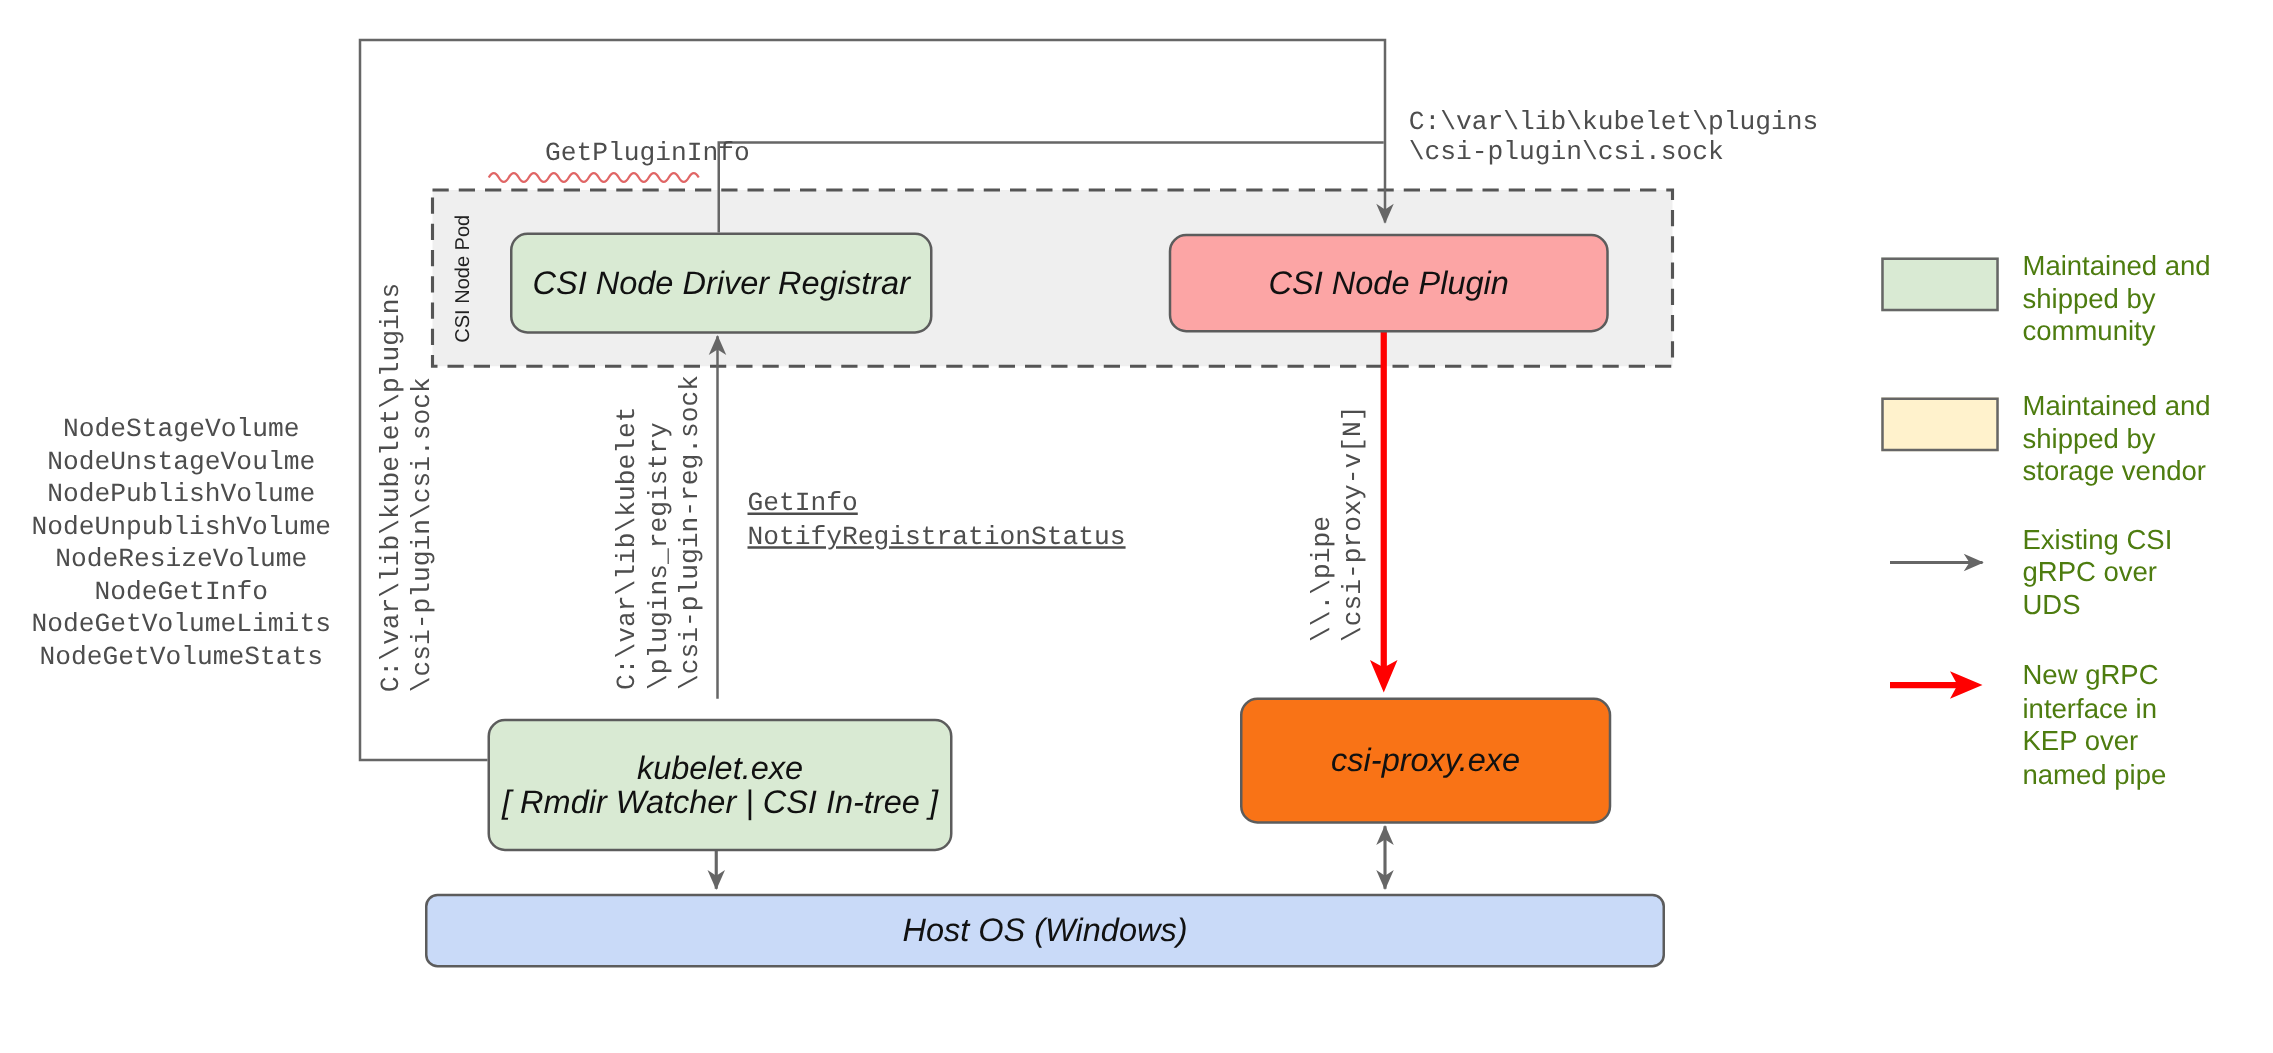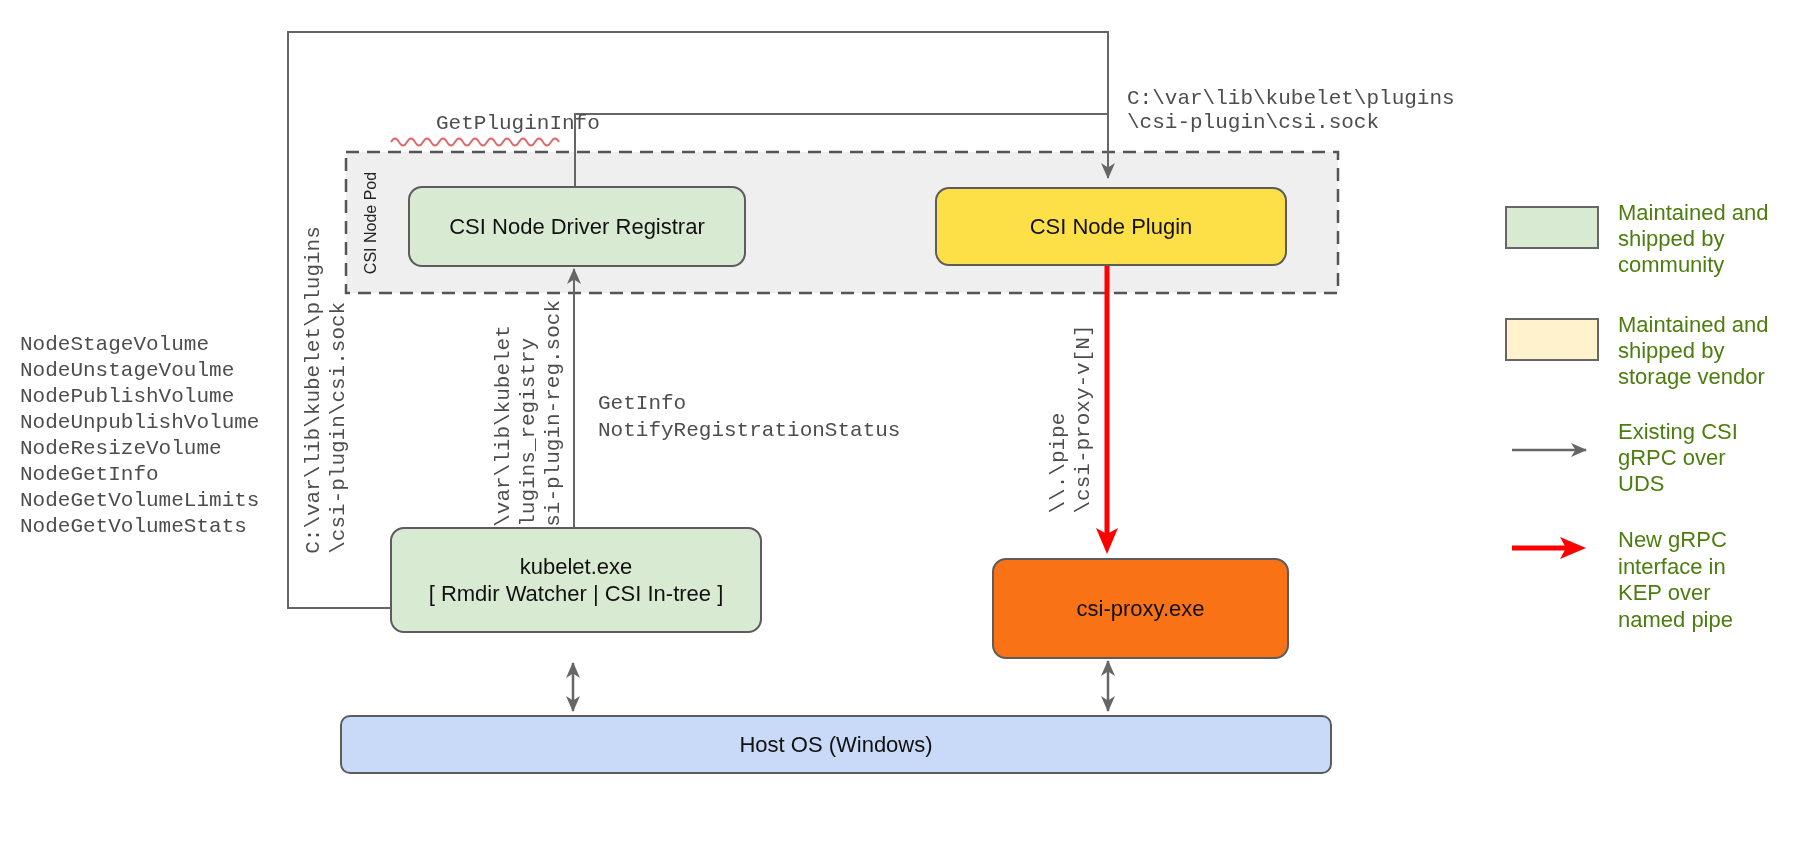"CSI Node Driver Registrar" .box { font-size: 22px -> 26px; font-style: none -> italic }
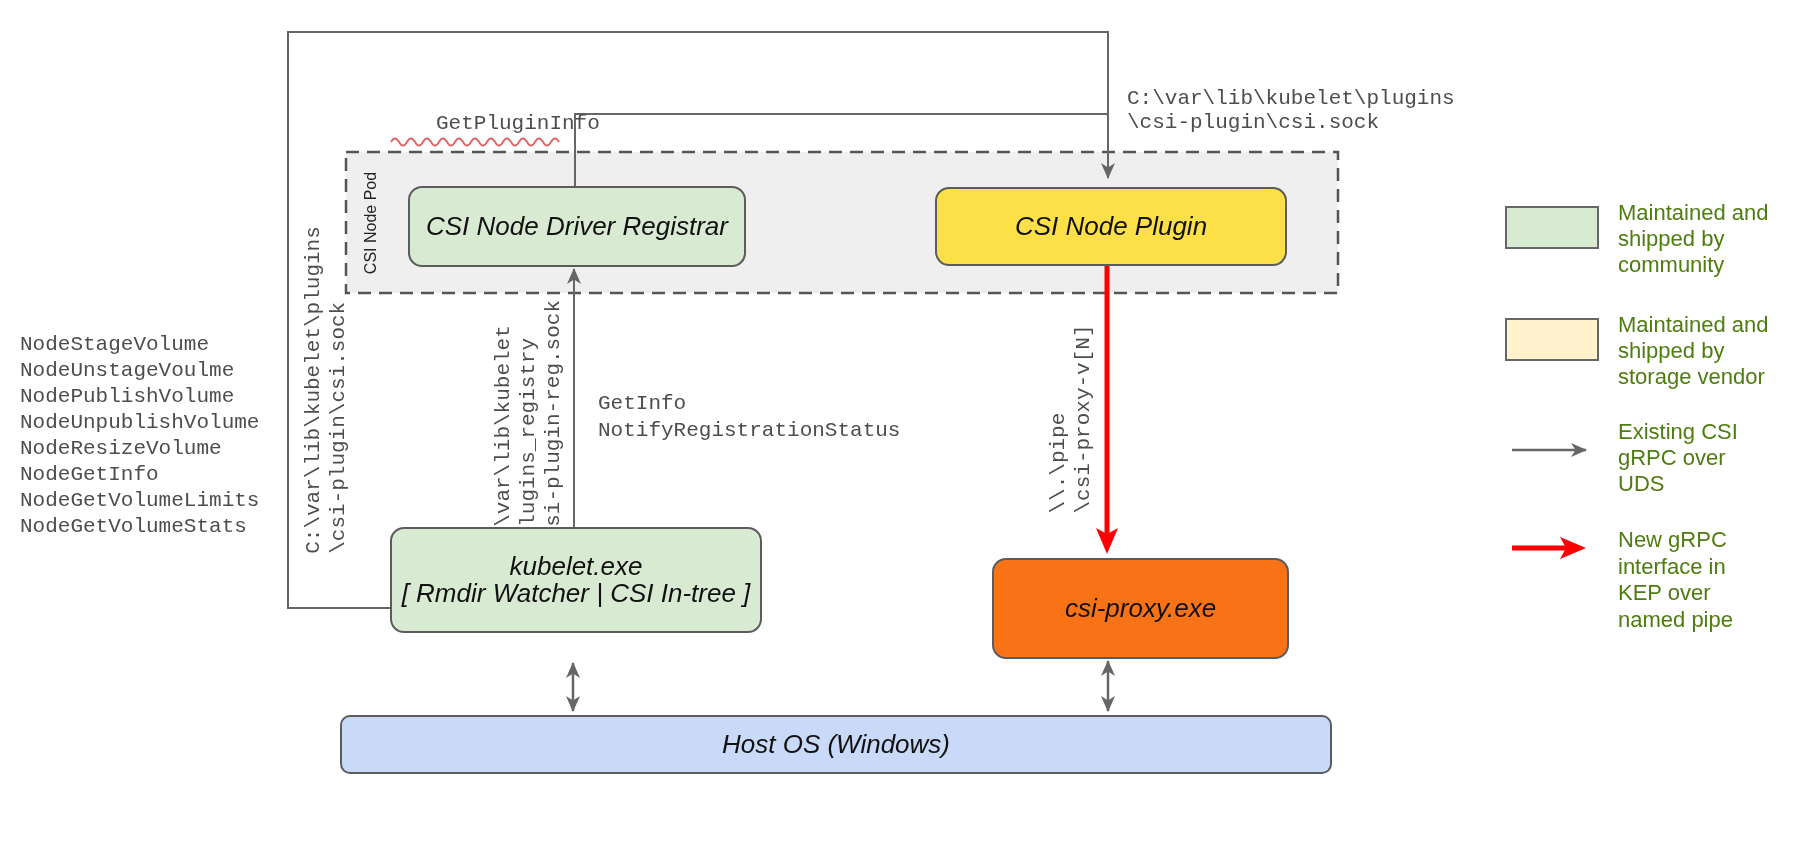"CSI Node Plugin" div.box { background: #fde047 -> #fca5a5 }
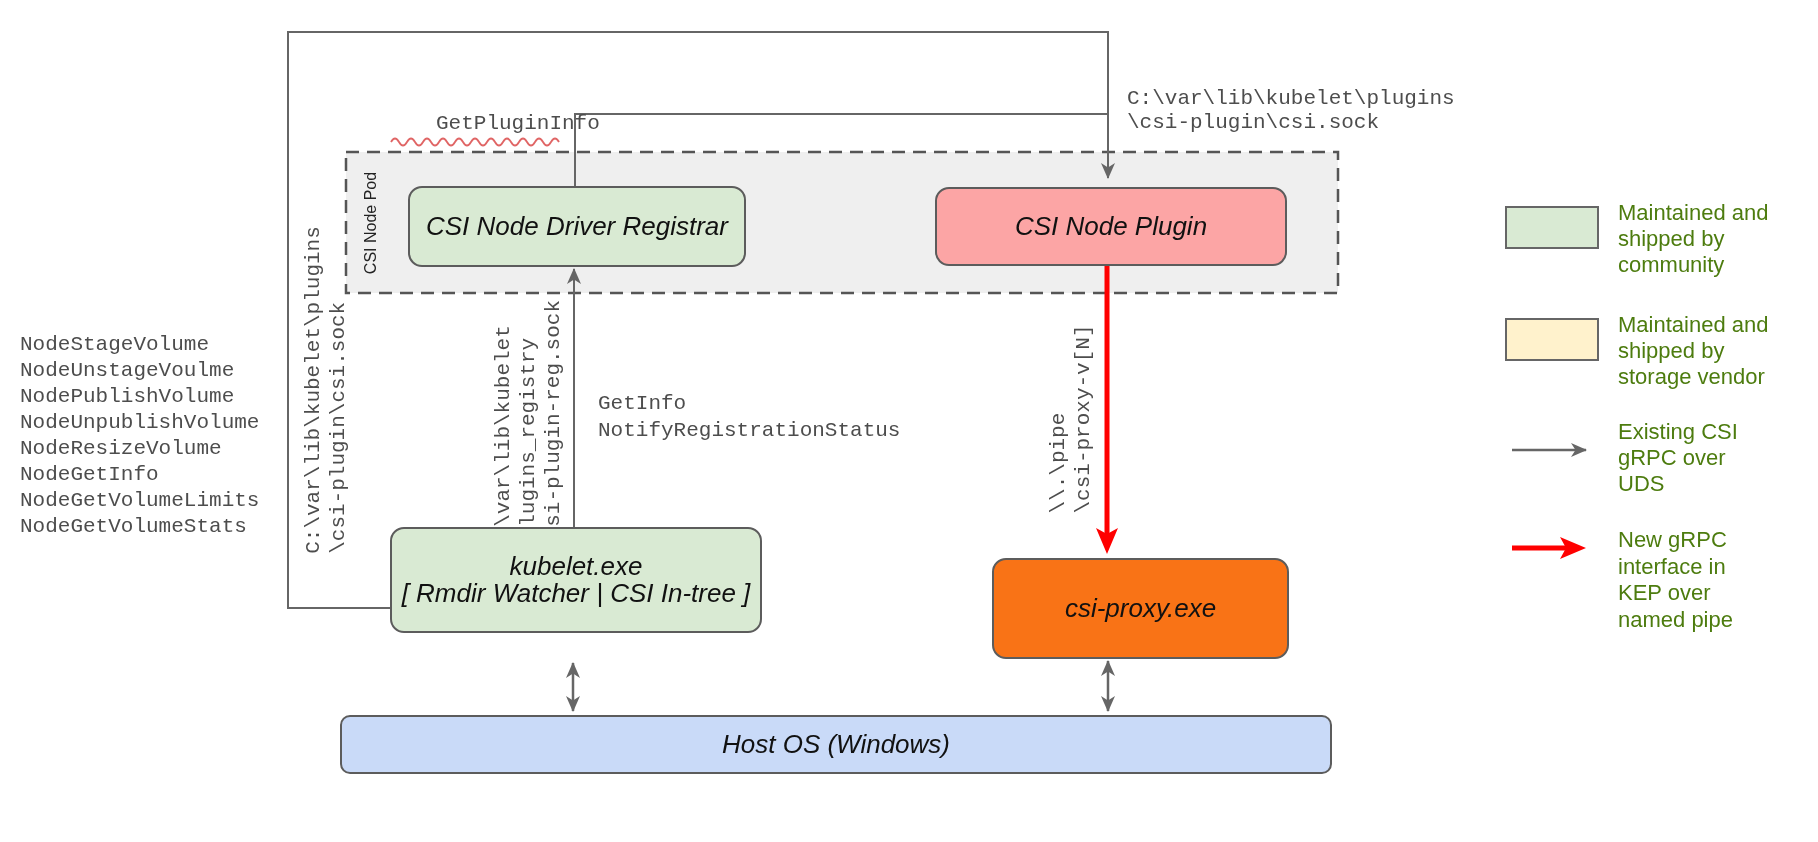"NodeStageVolume" div.mono { text-align: left -> center }
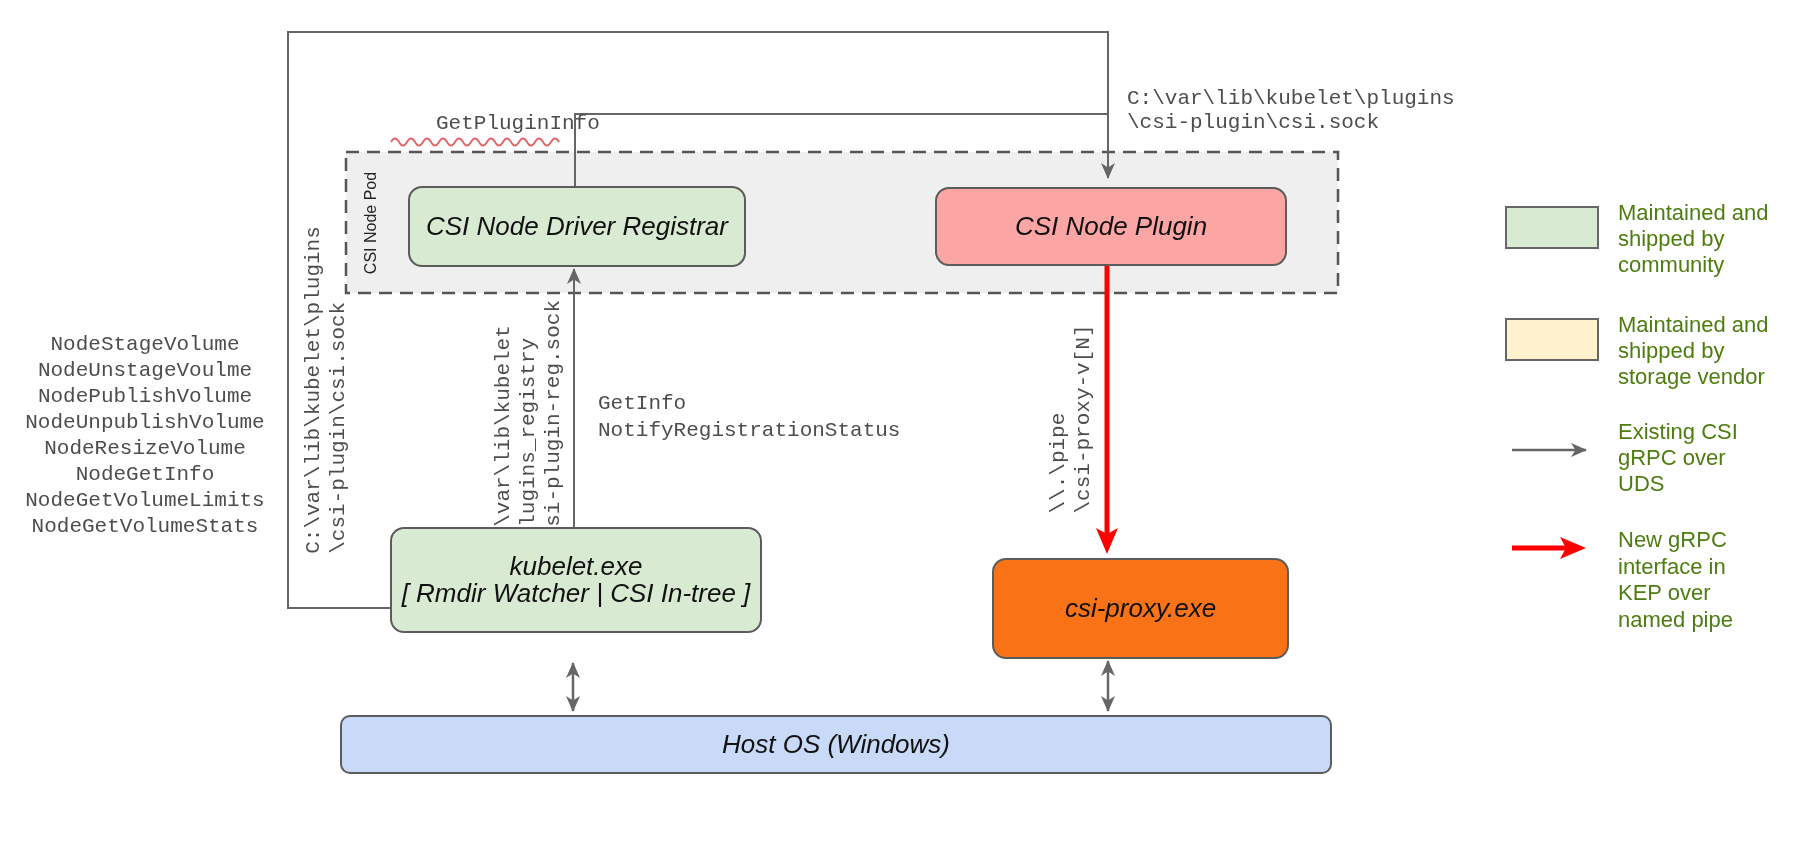"GetInfo" div.mono { text-decoration: none -> underline }
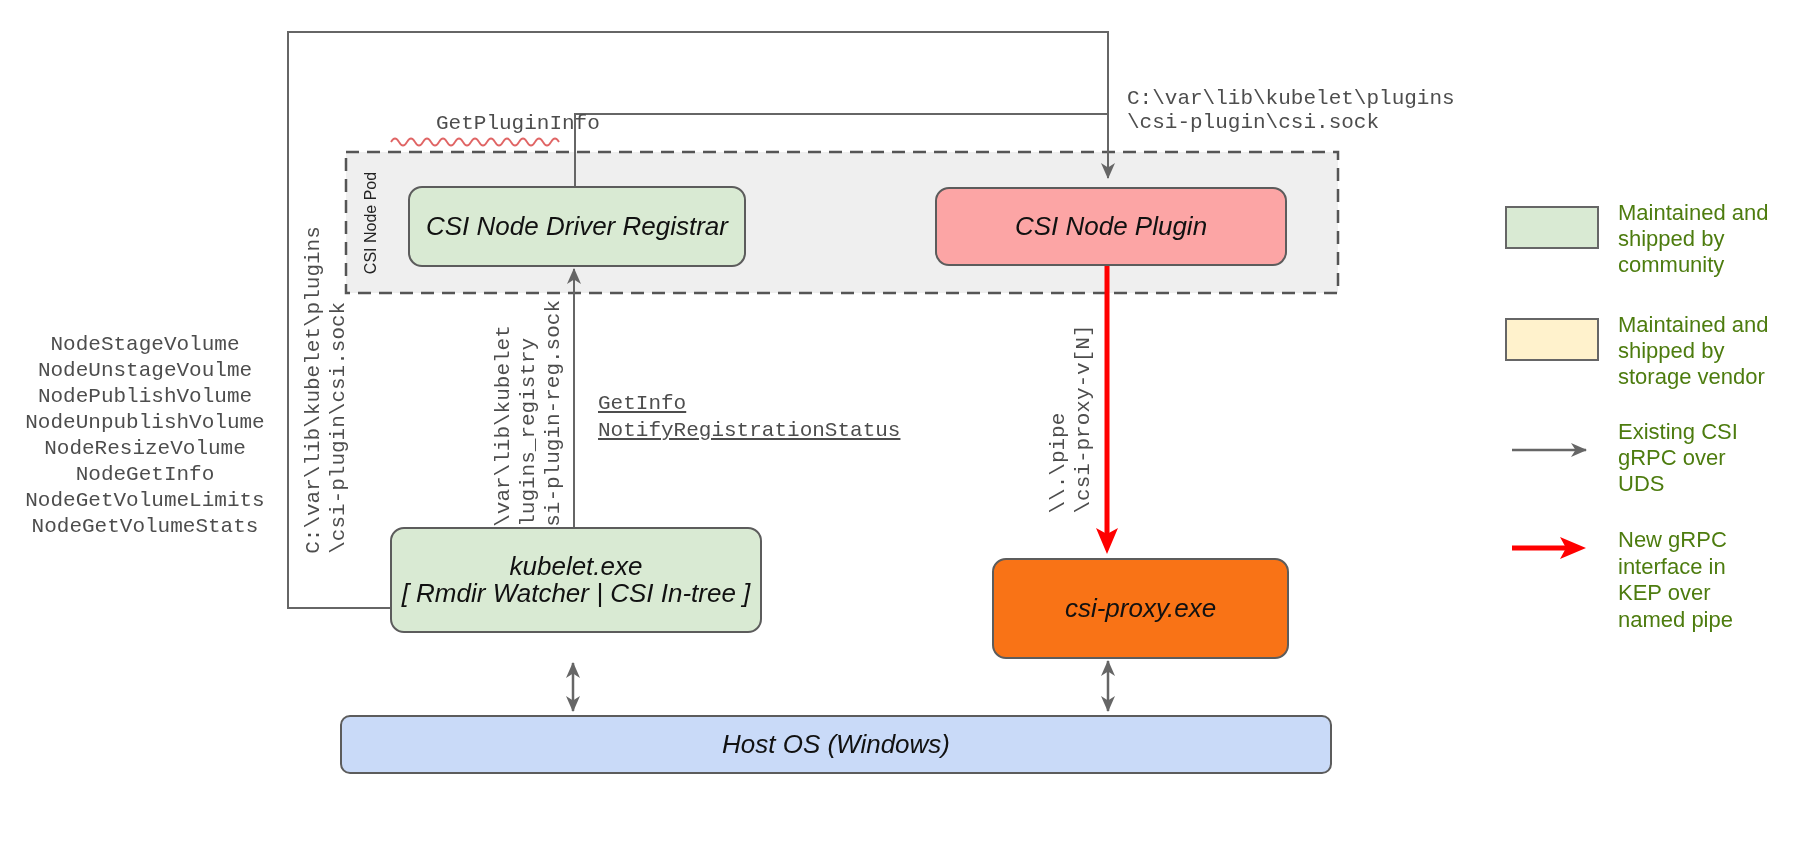"kubelet.exe" div.box { top: 527px -> 575px }
